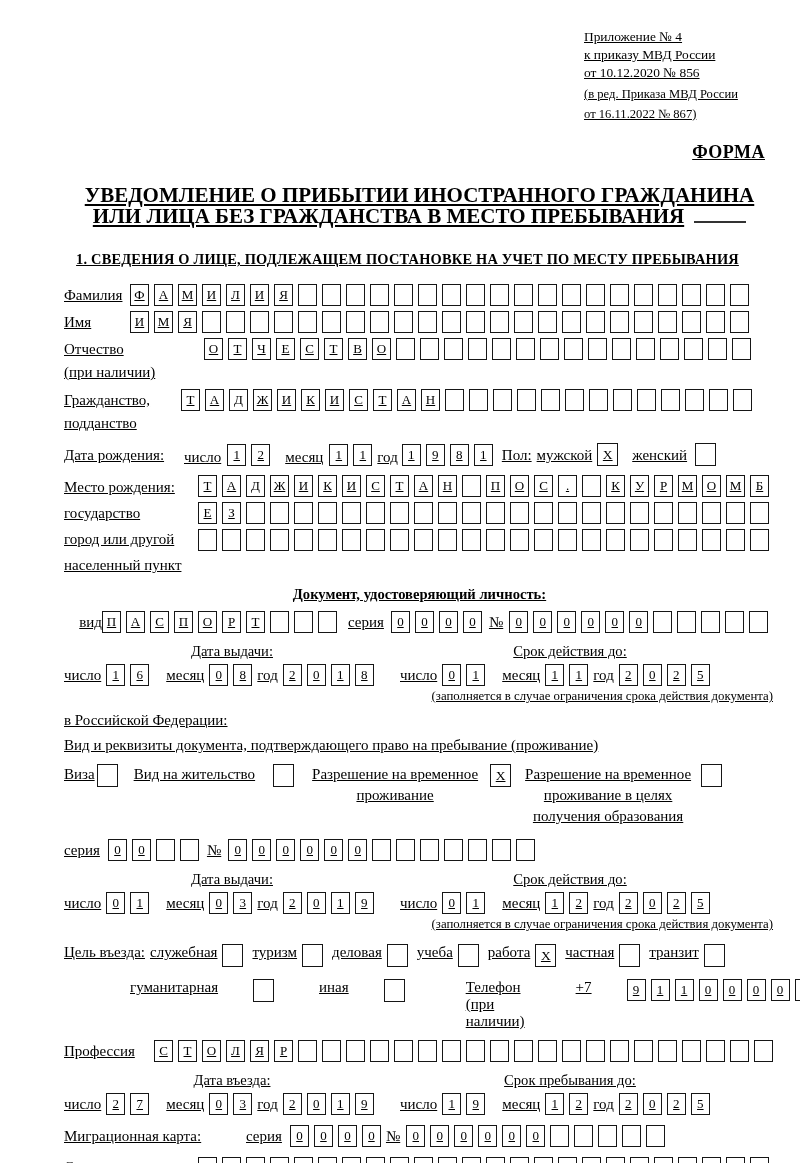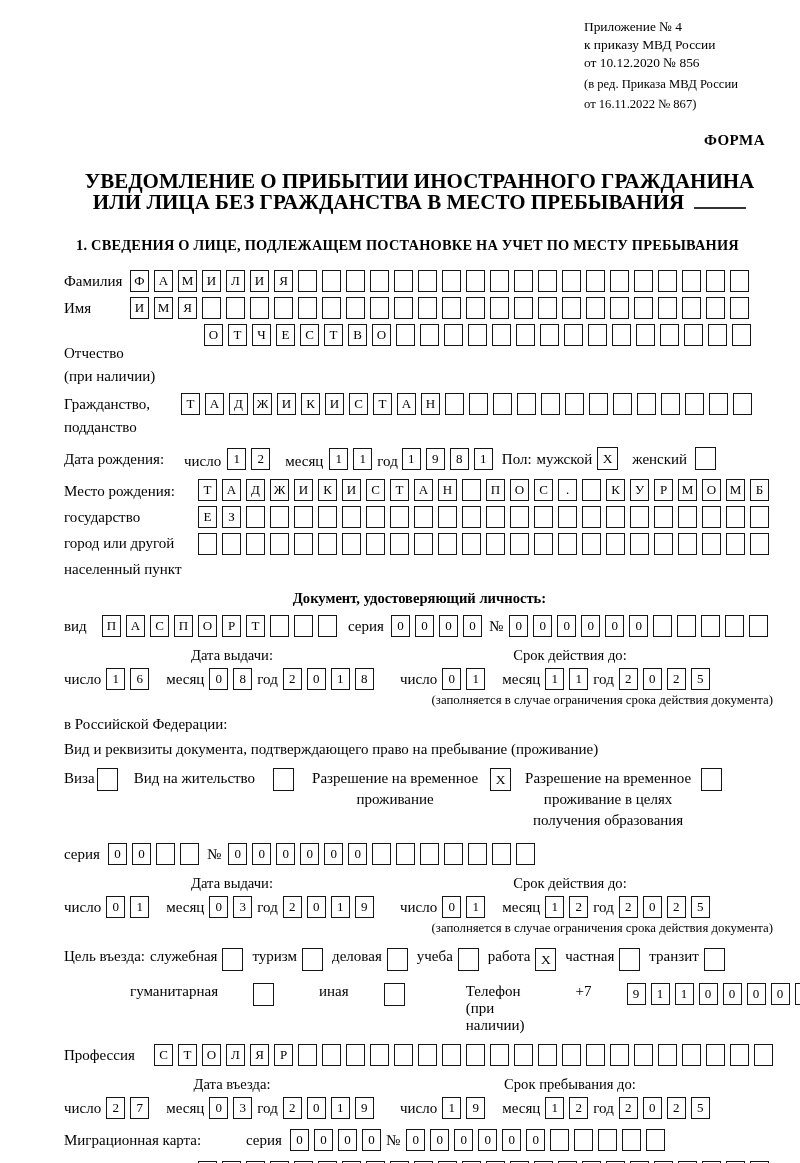"Приложение № 4" .page { padding: 18px 25px 0 64px -> 28px 25px 0 64px; text-decoration: none -> underline }
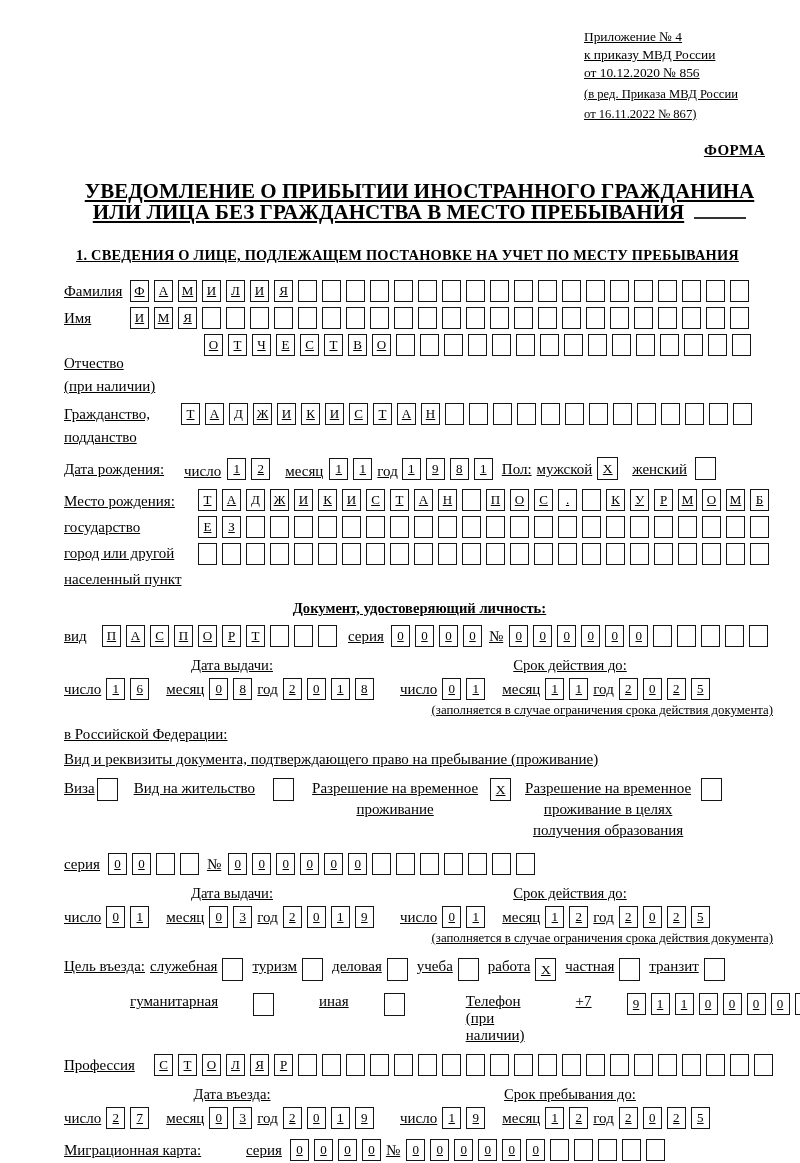"ФОРМА" .forma { font-size: 15px -> 18px }
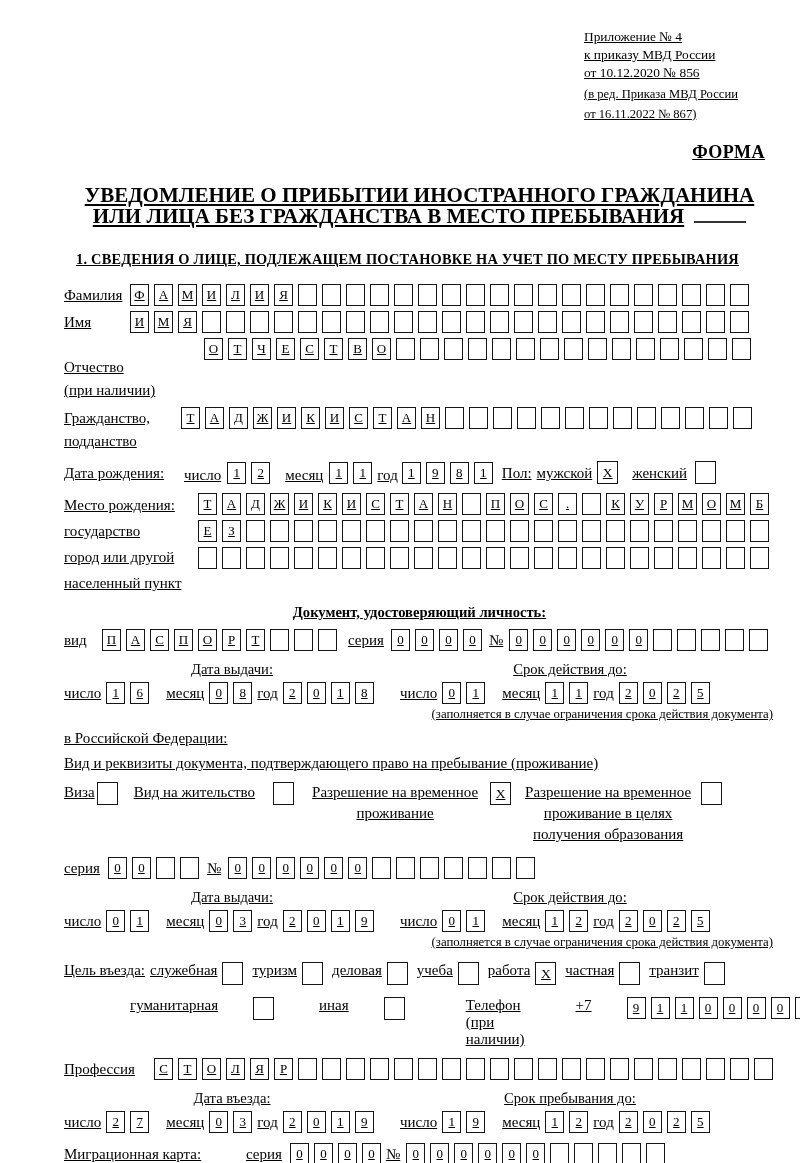"Отчество" .w140 { margin-top: 18px -> none }
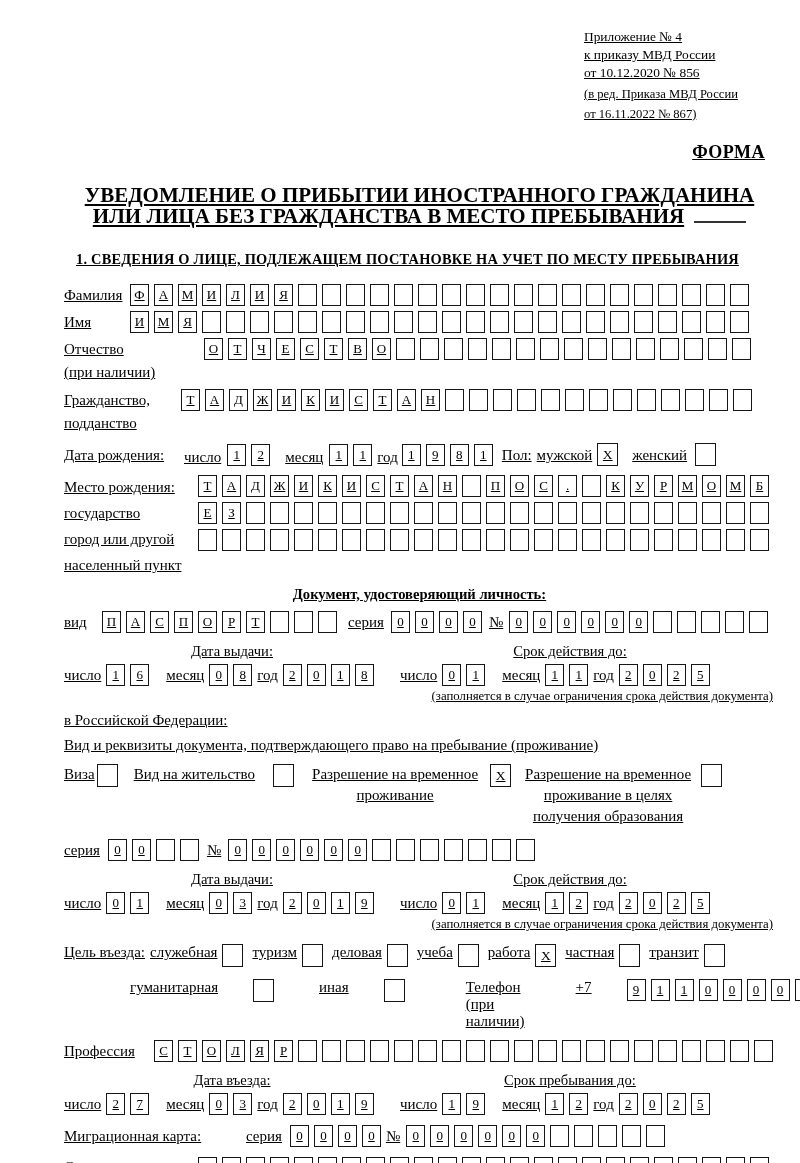"вид" div.row { text-align: none -> right }
